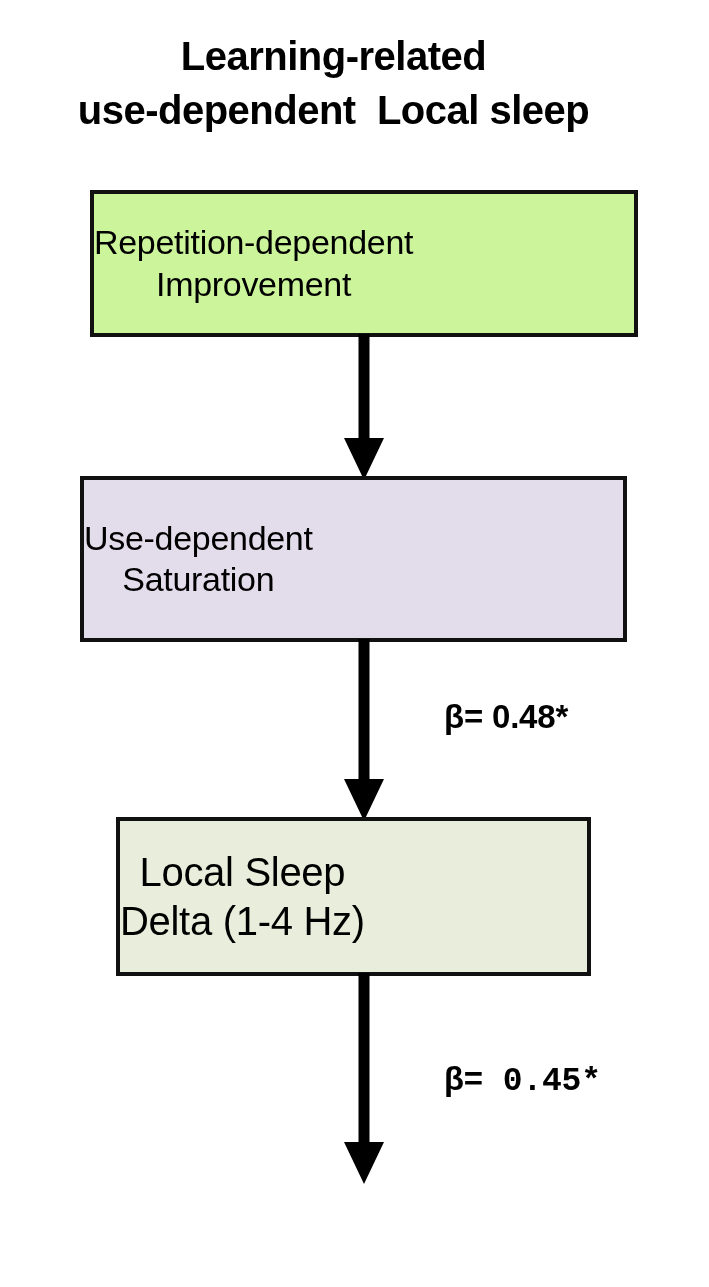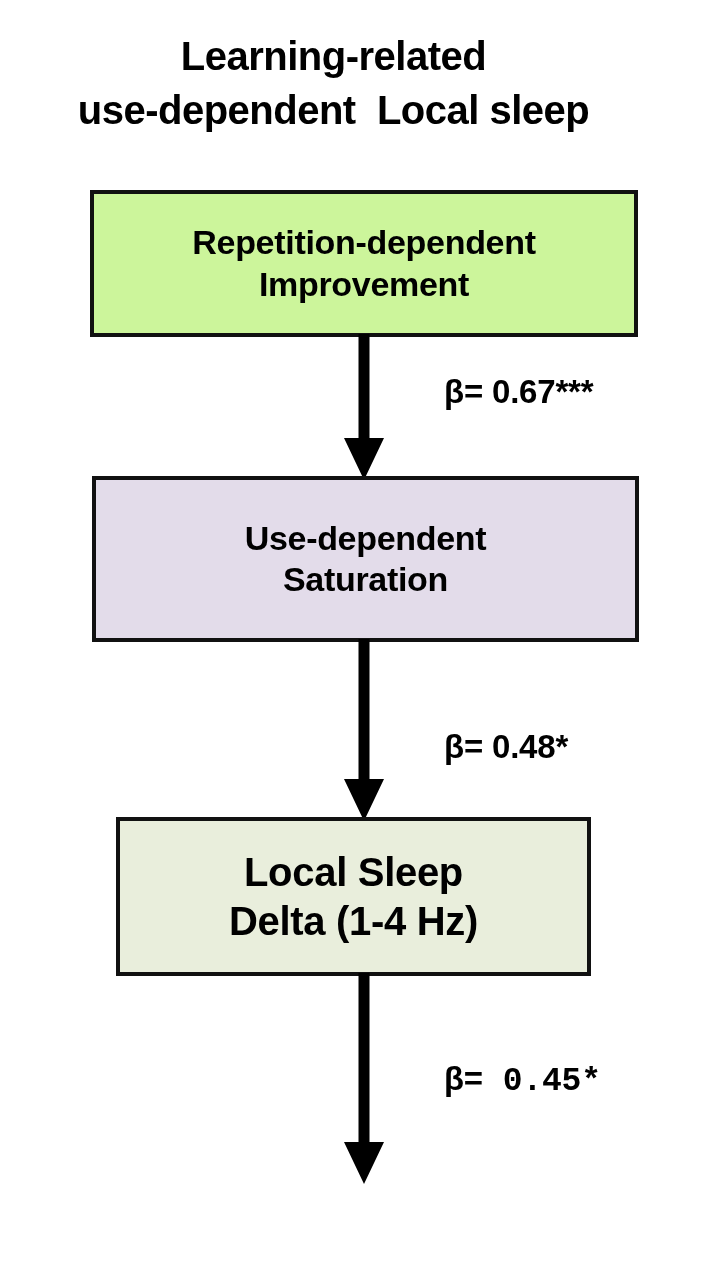"Repetition-dependent" .node { font-weight: bold -> normal; justify-content: center -> flex-start }
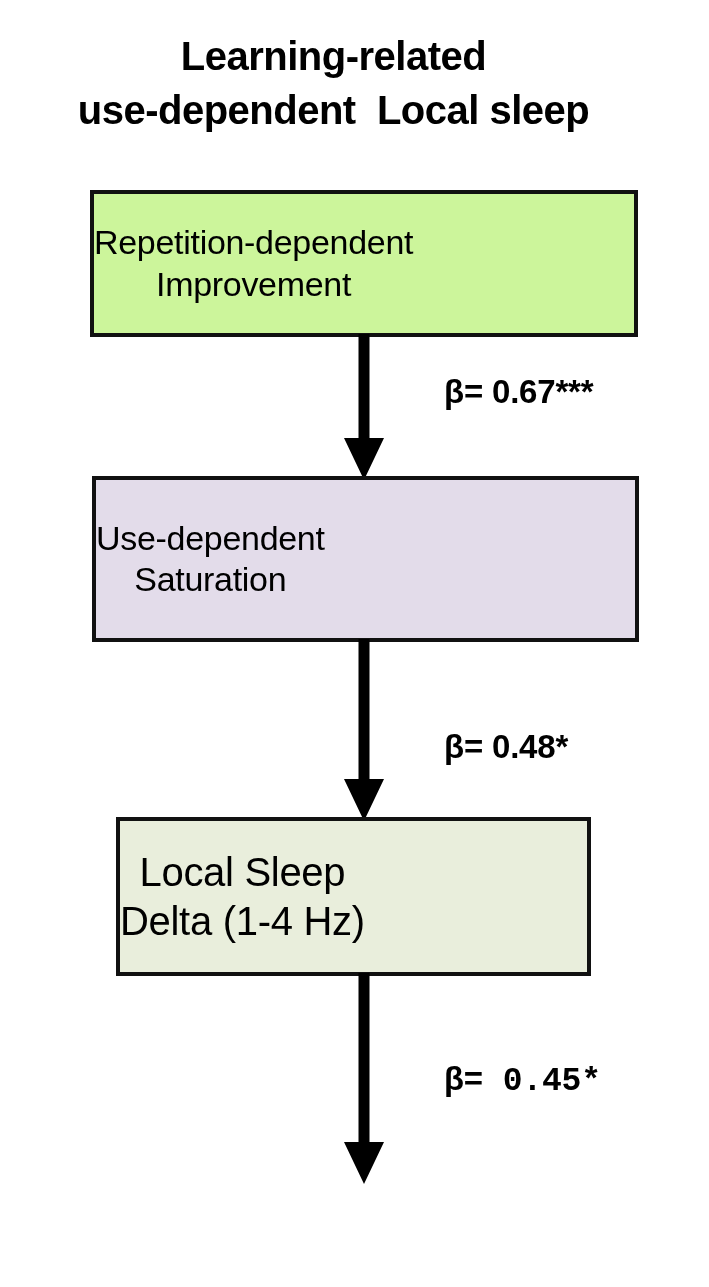"β= 0.67***" div.edge-label { html: <div>β= 0.67***</div> -> none }
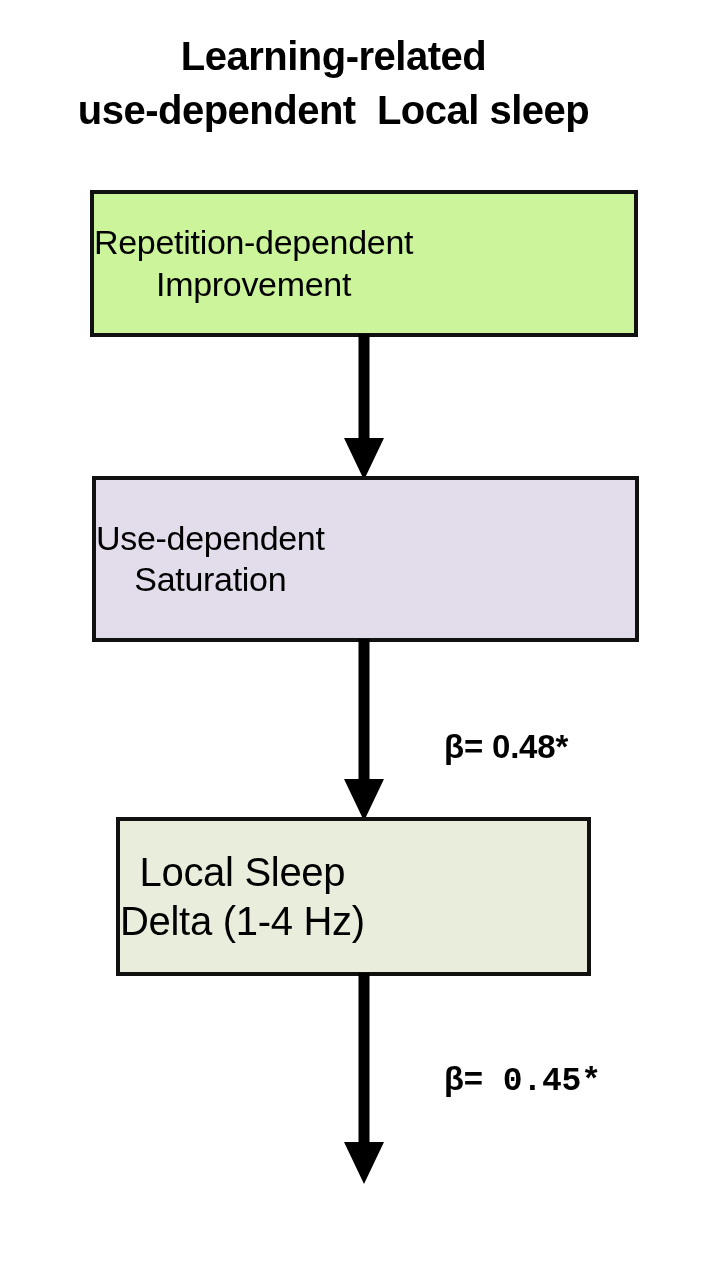"Use-dependent" #node-saturation { left: 92px -> 80px }
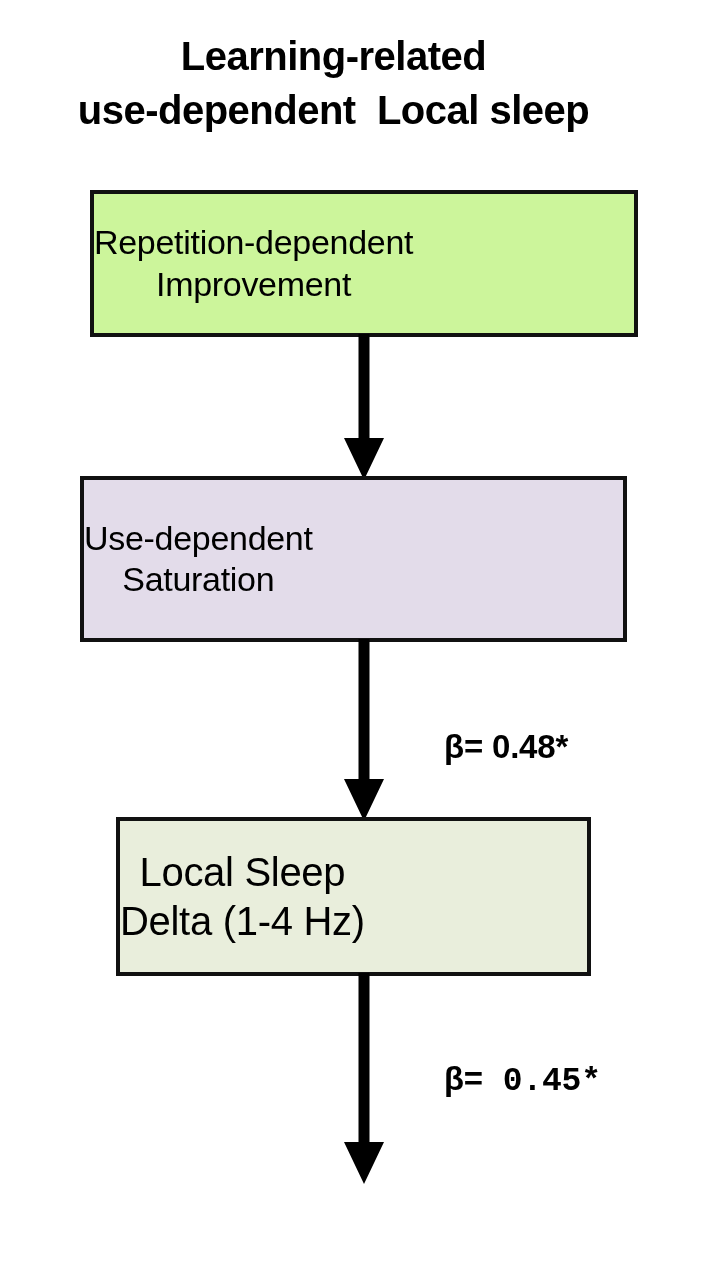"β= 0.48*" #label-beta-2 { top: 728px -> 698px }
